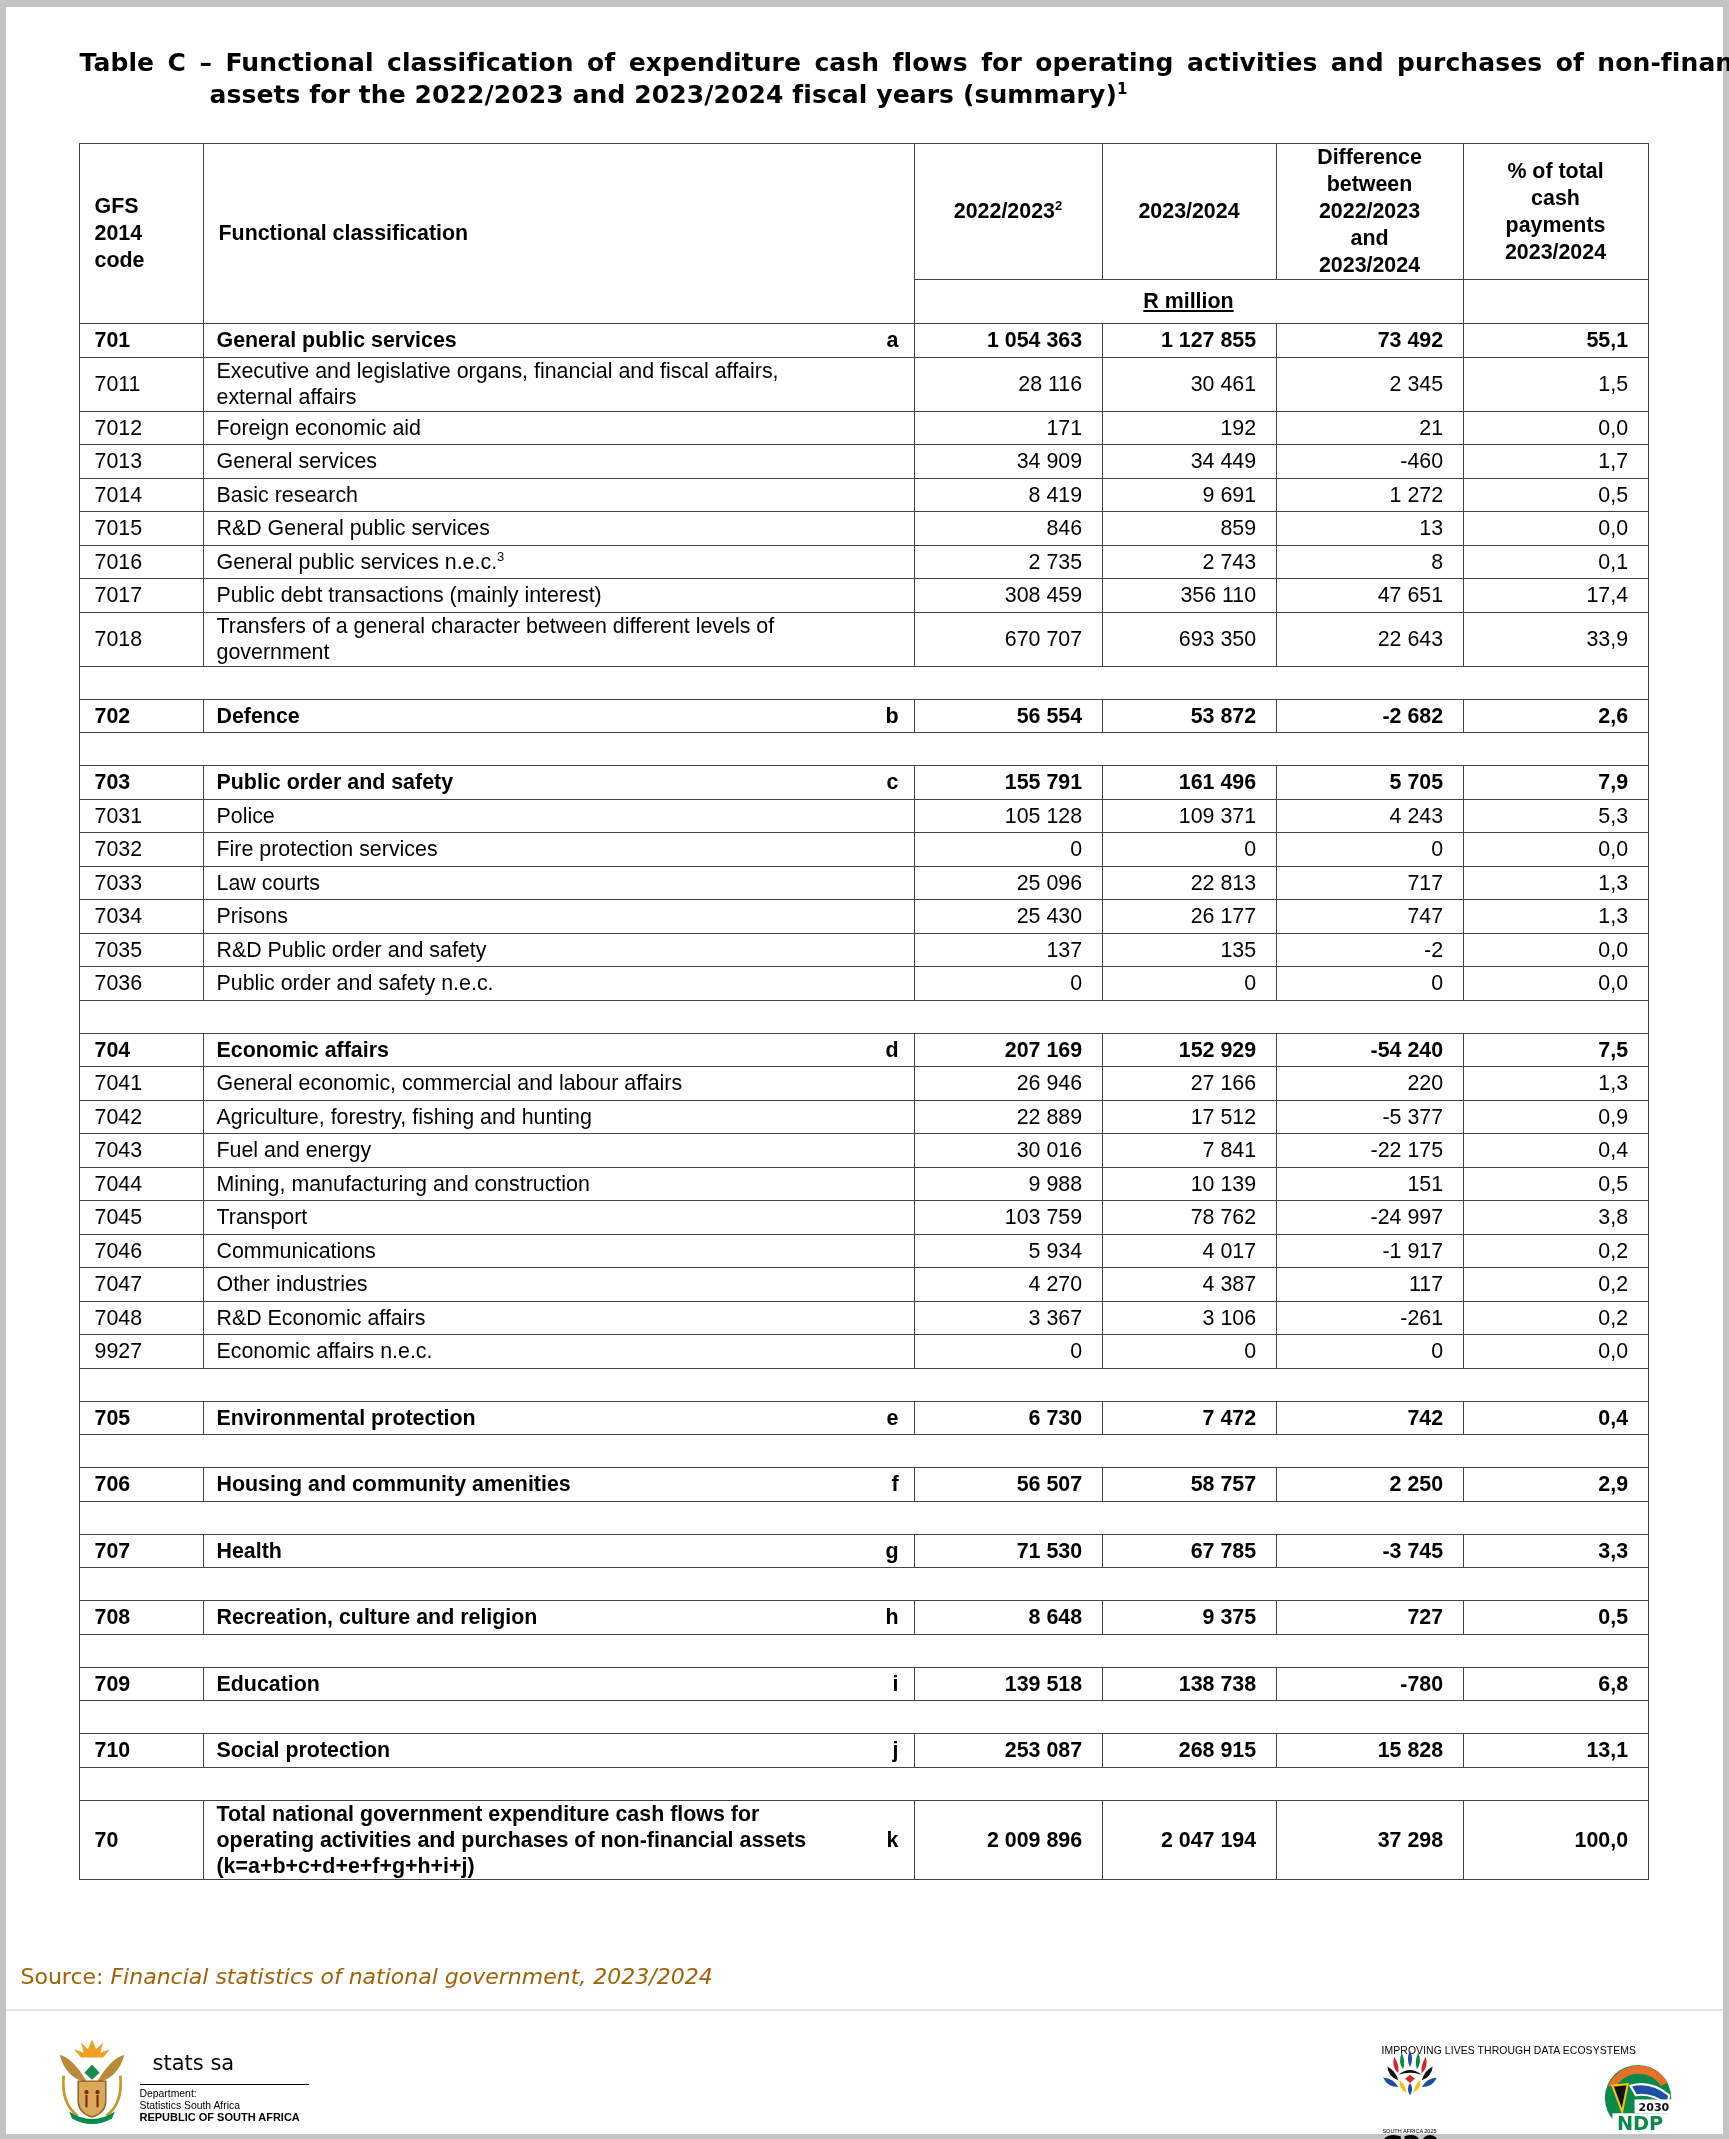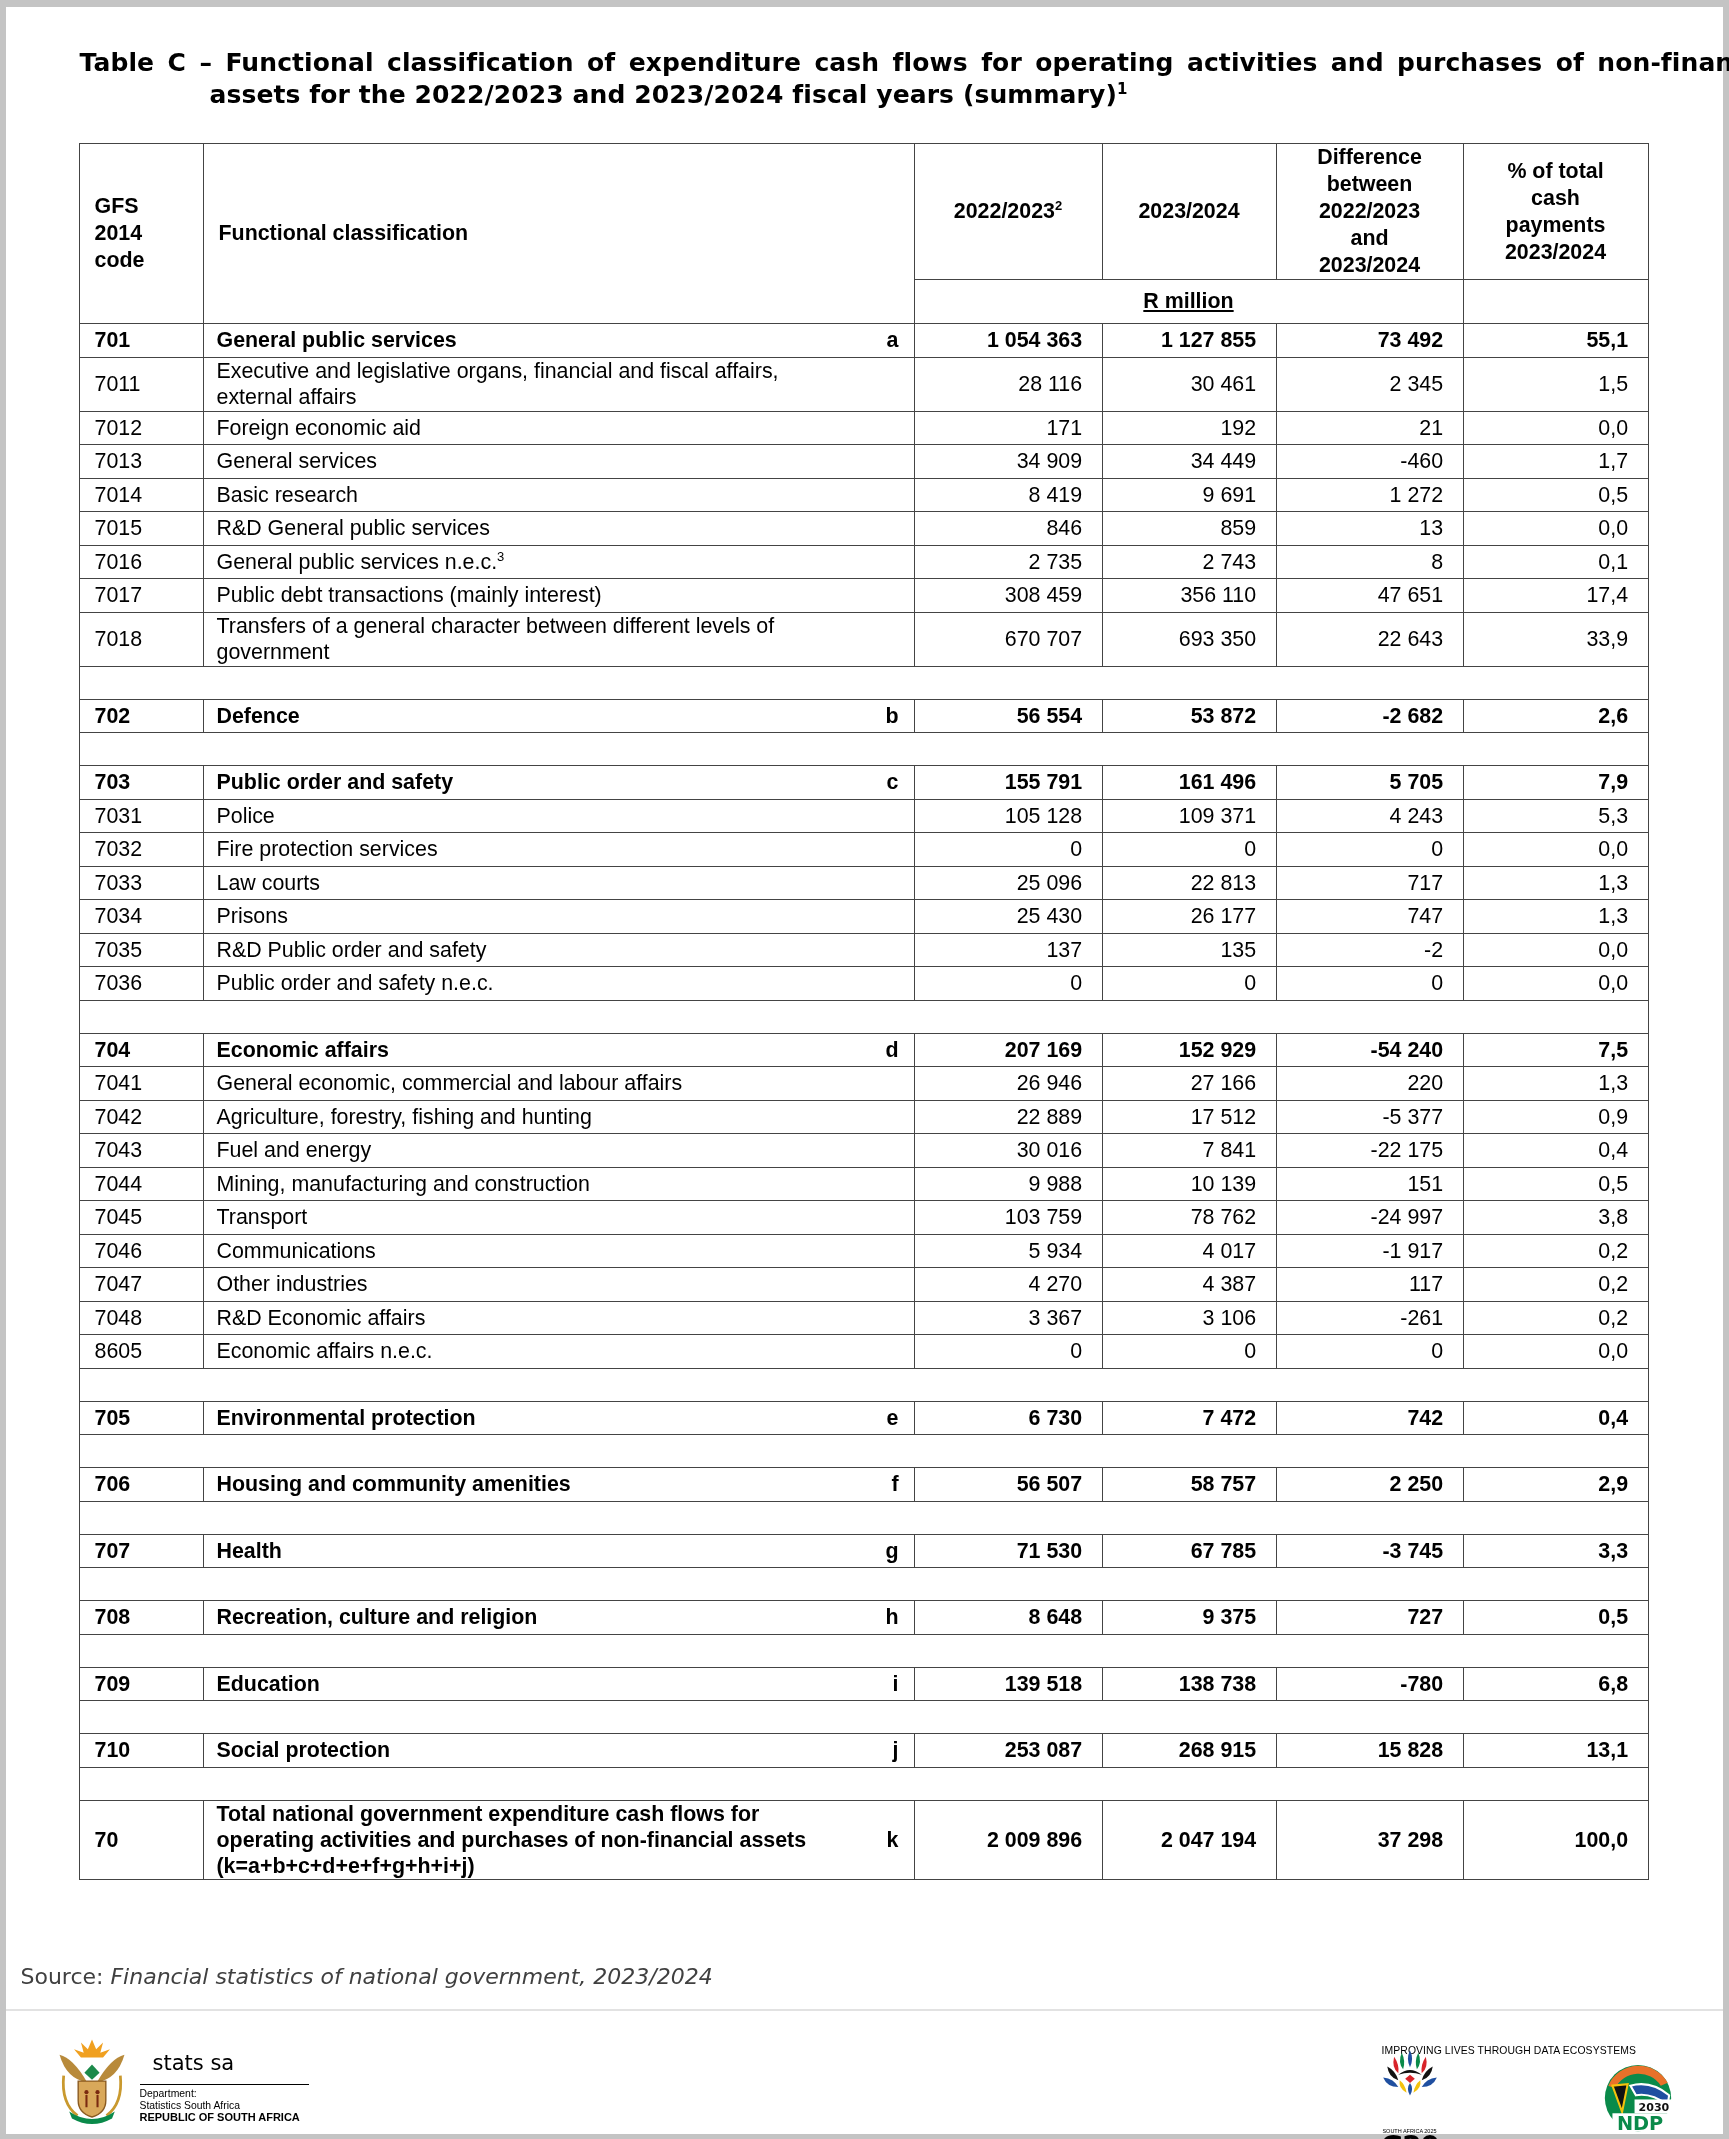"8605" td.code { text: 8605 -> 9927 }
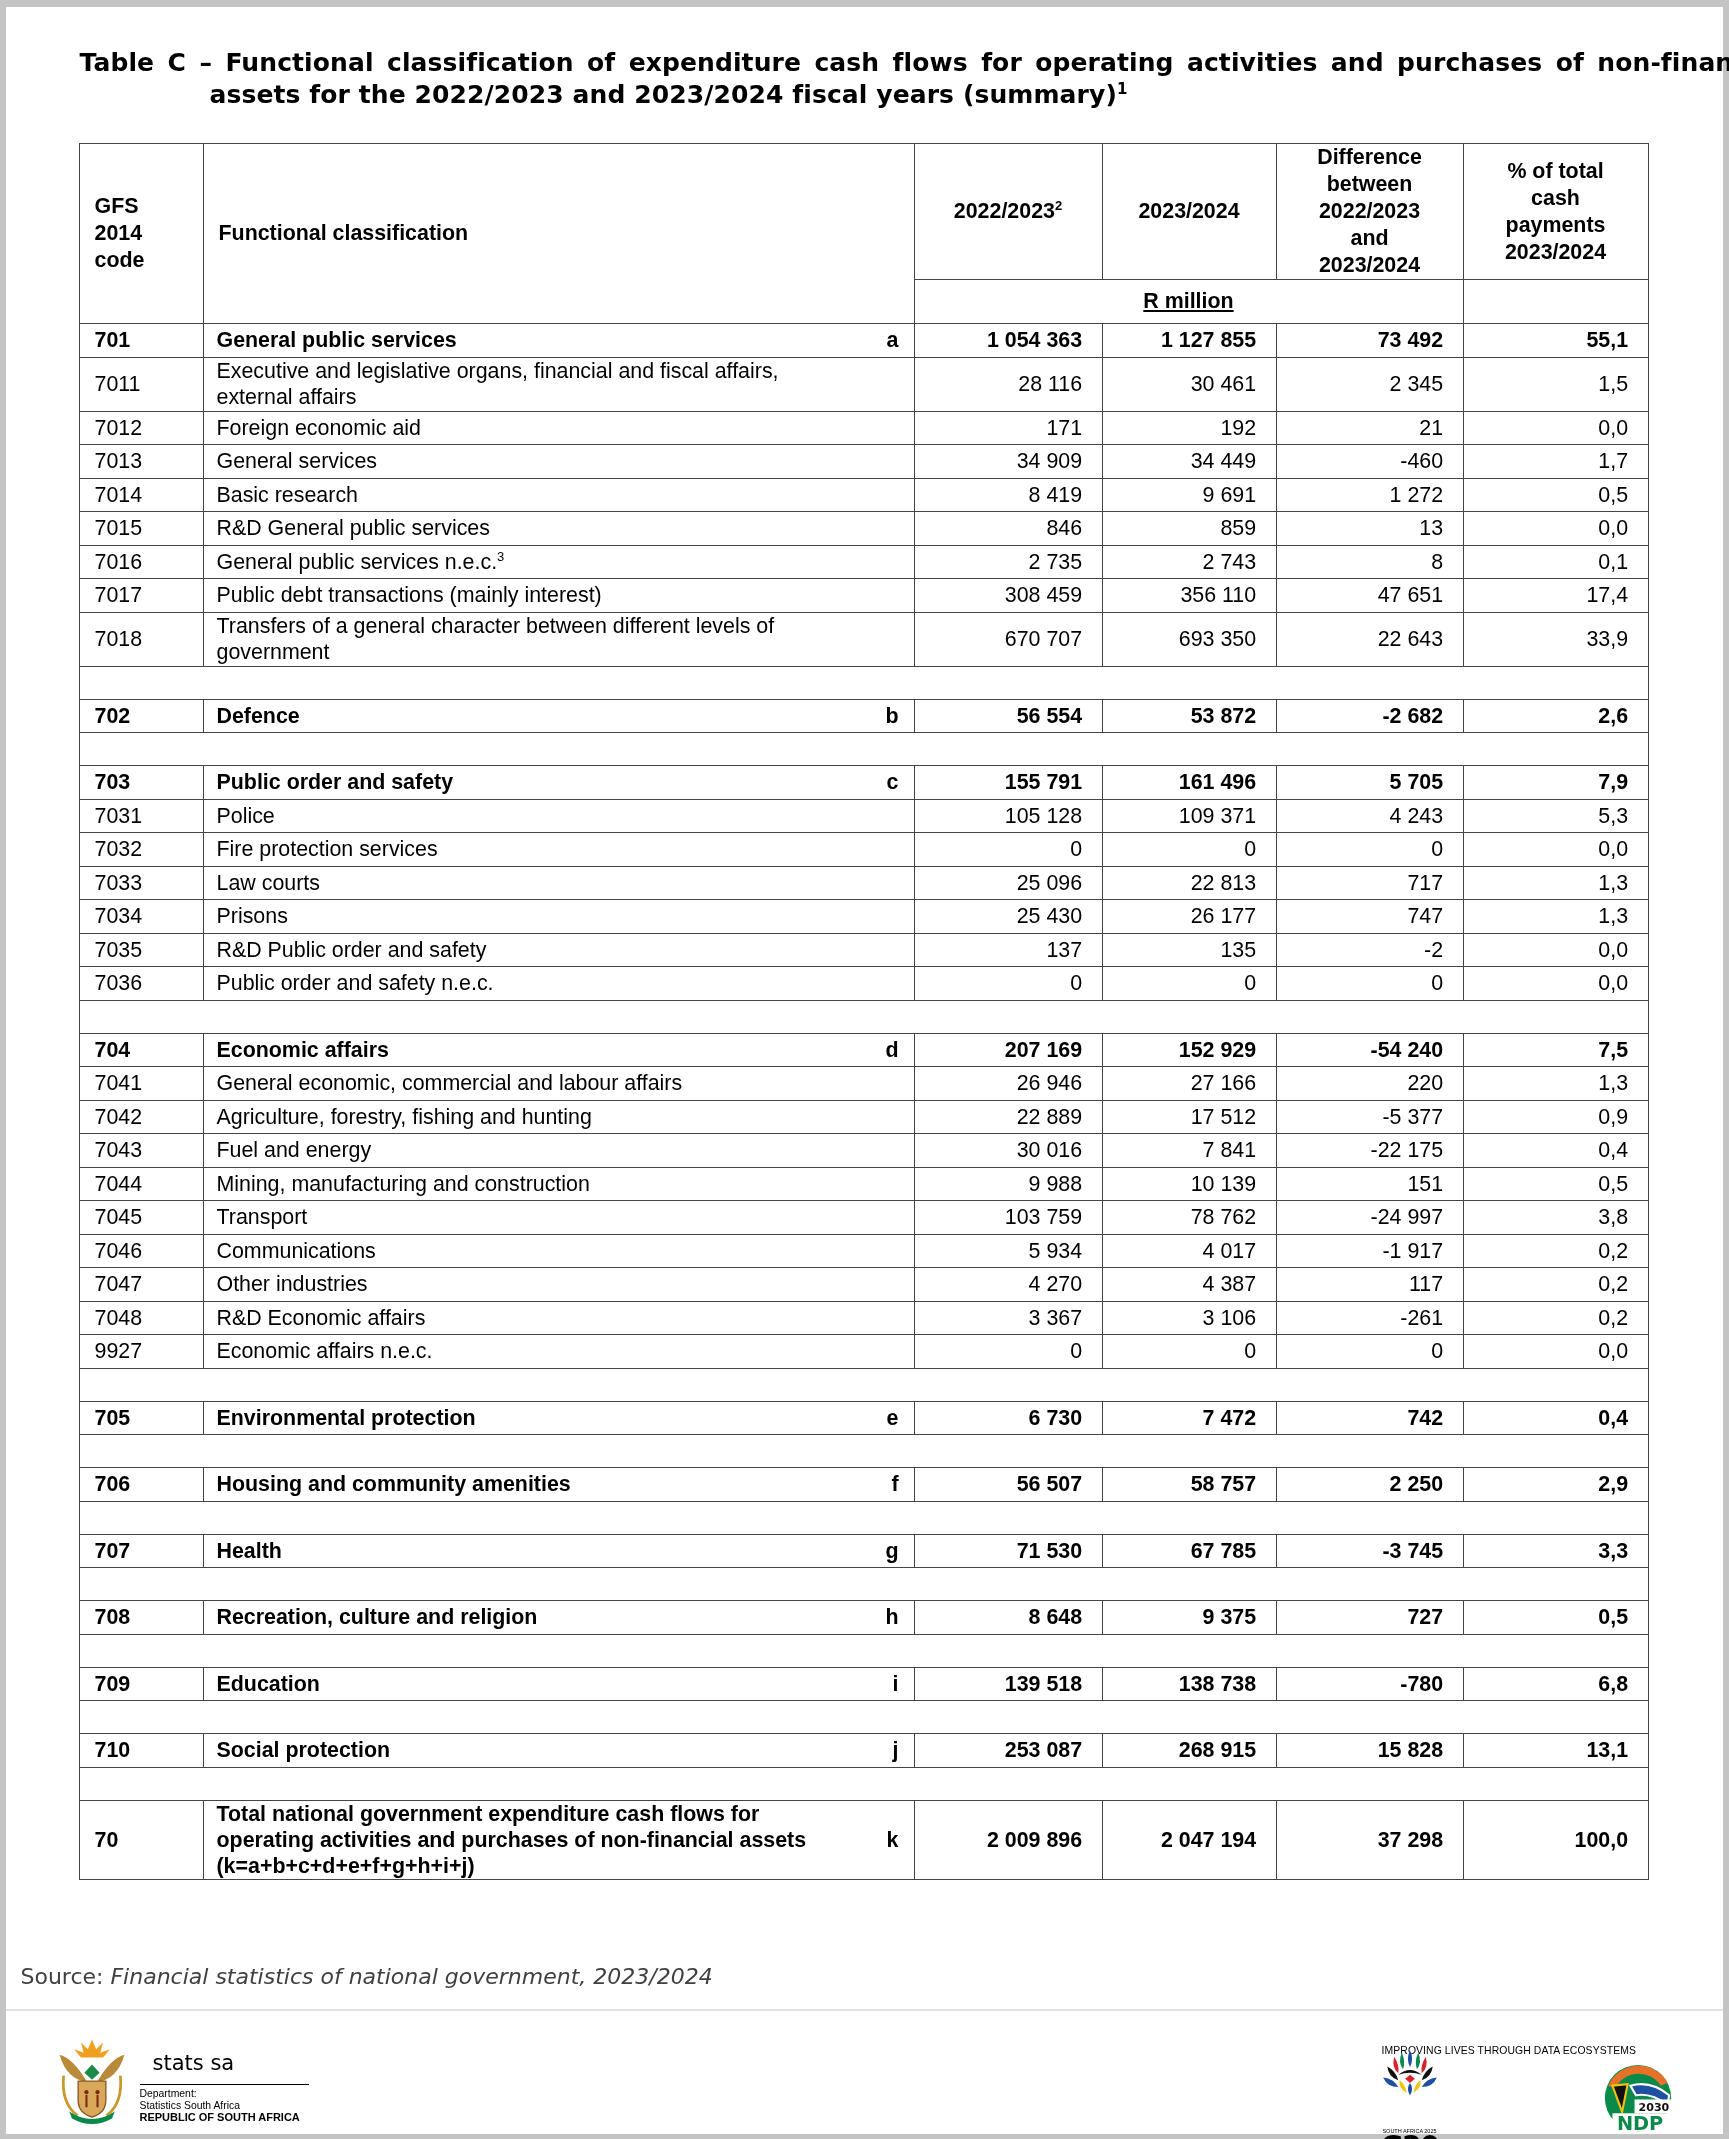"Source: Financial statistics of national" .source { color: #404040 -> #a16207 }
